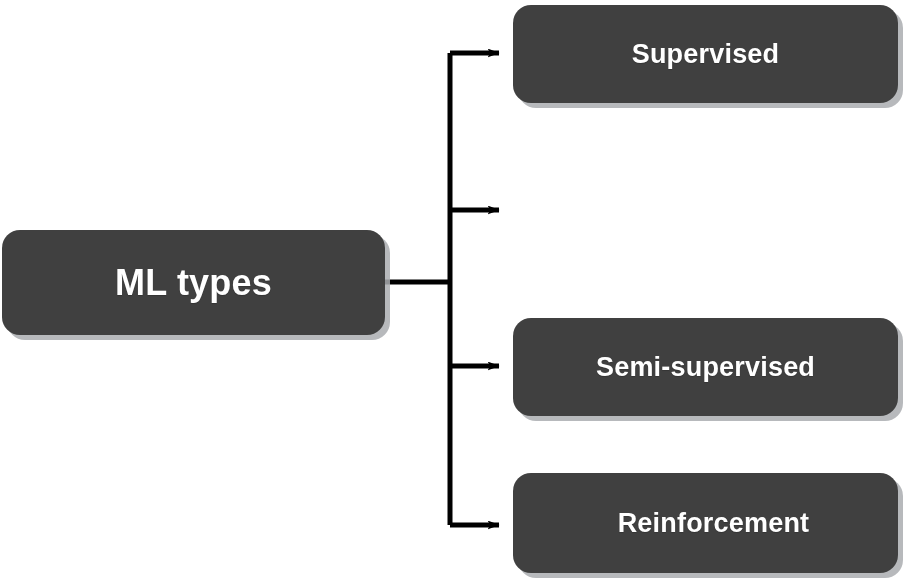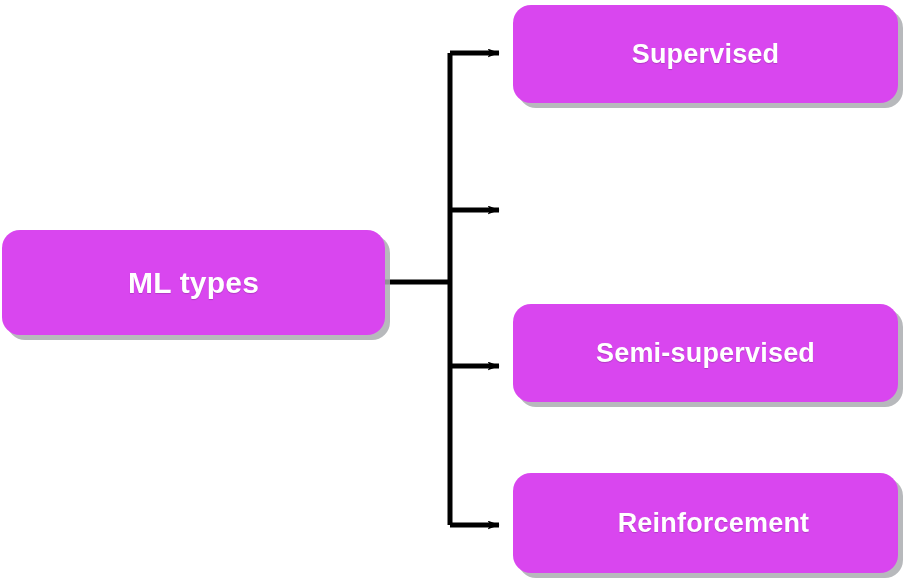"Supervised" .node { background: #d946ef -> #404040 }
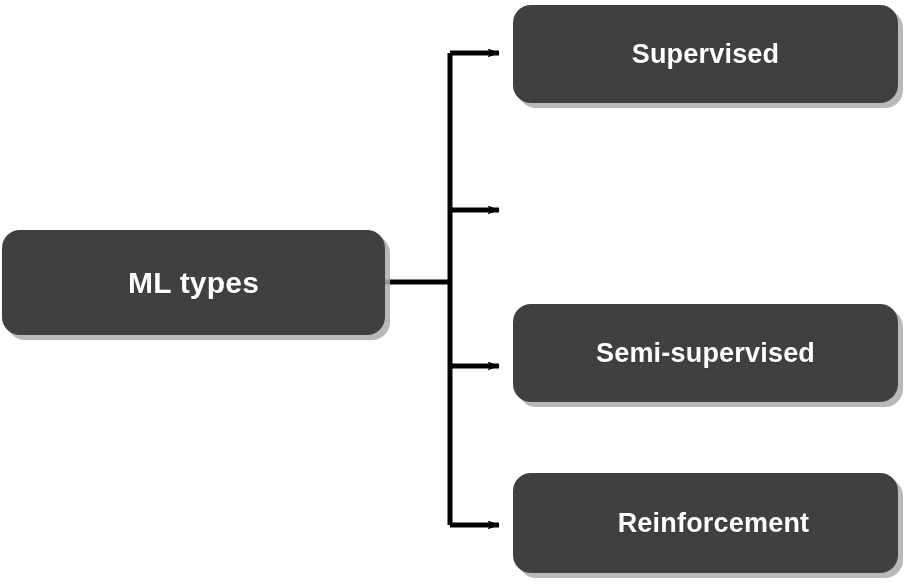"ML types" .node-root .node-label { font-size: 30px -> 36px }
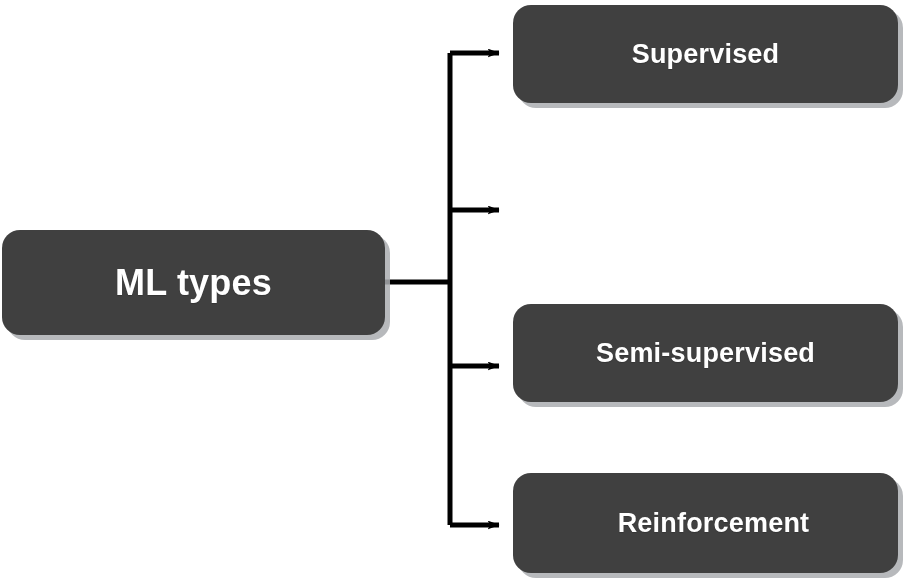"Semi-supervised" .node-child-2 { top: 304px -> 318px }
